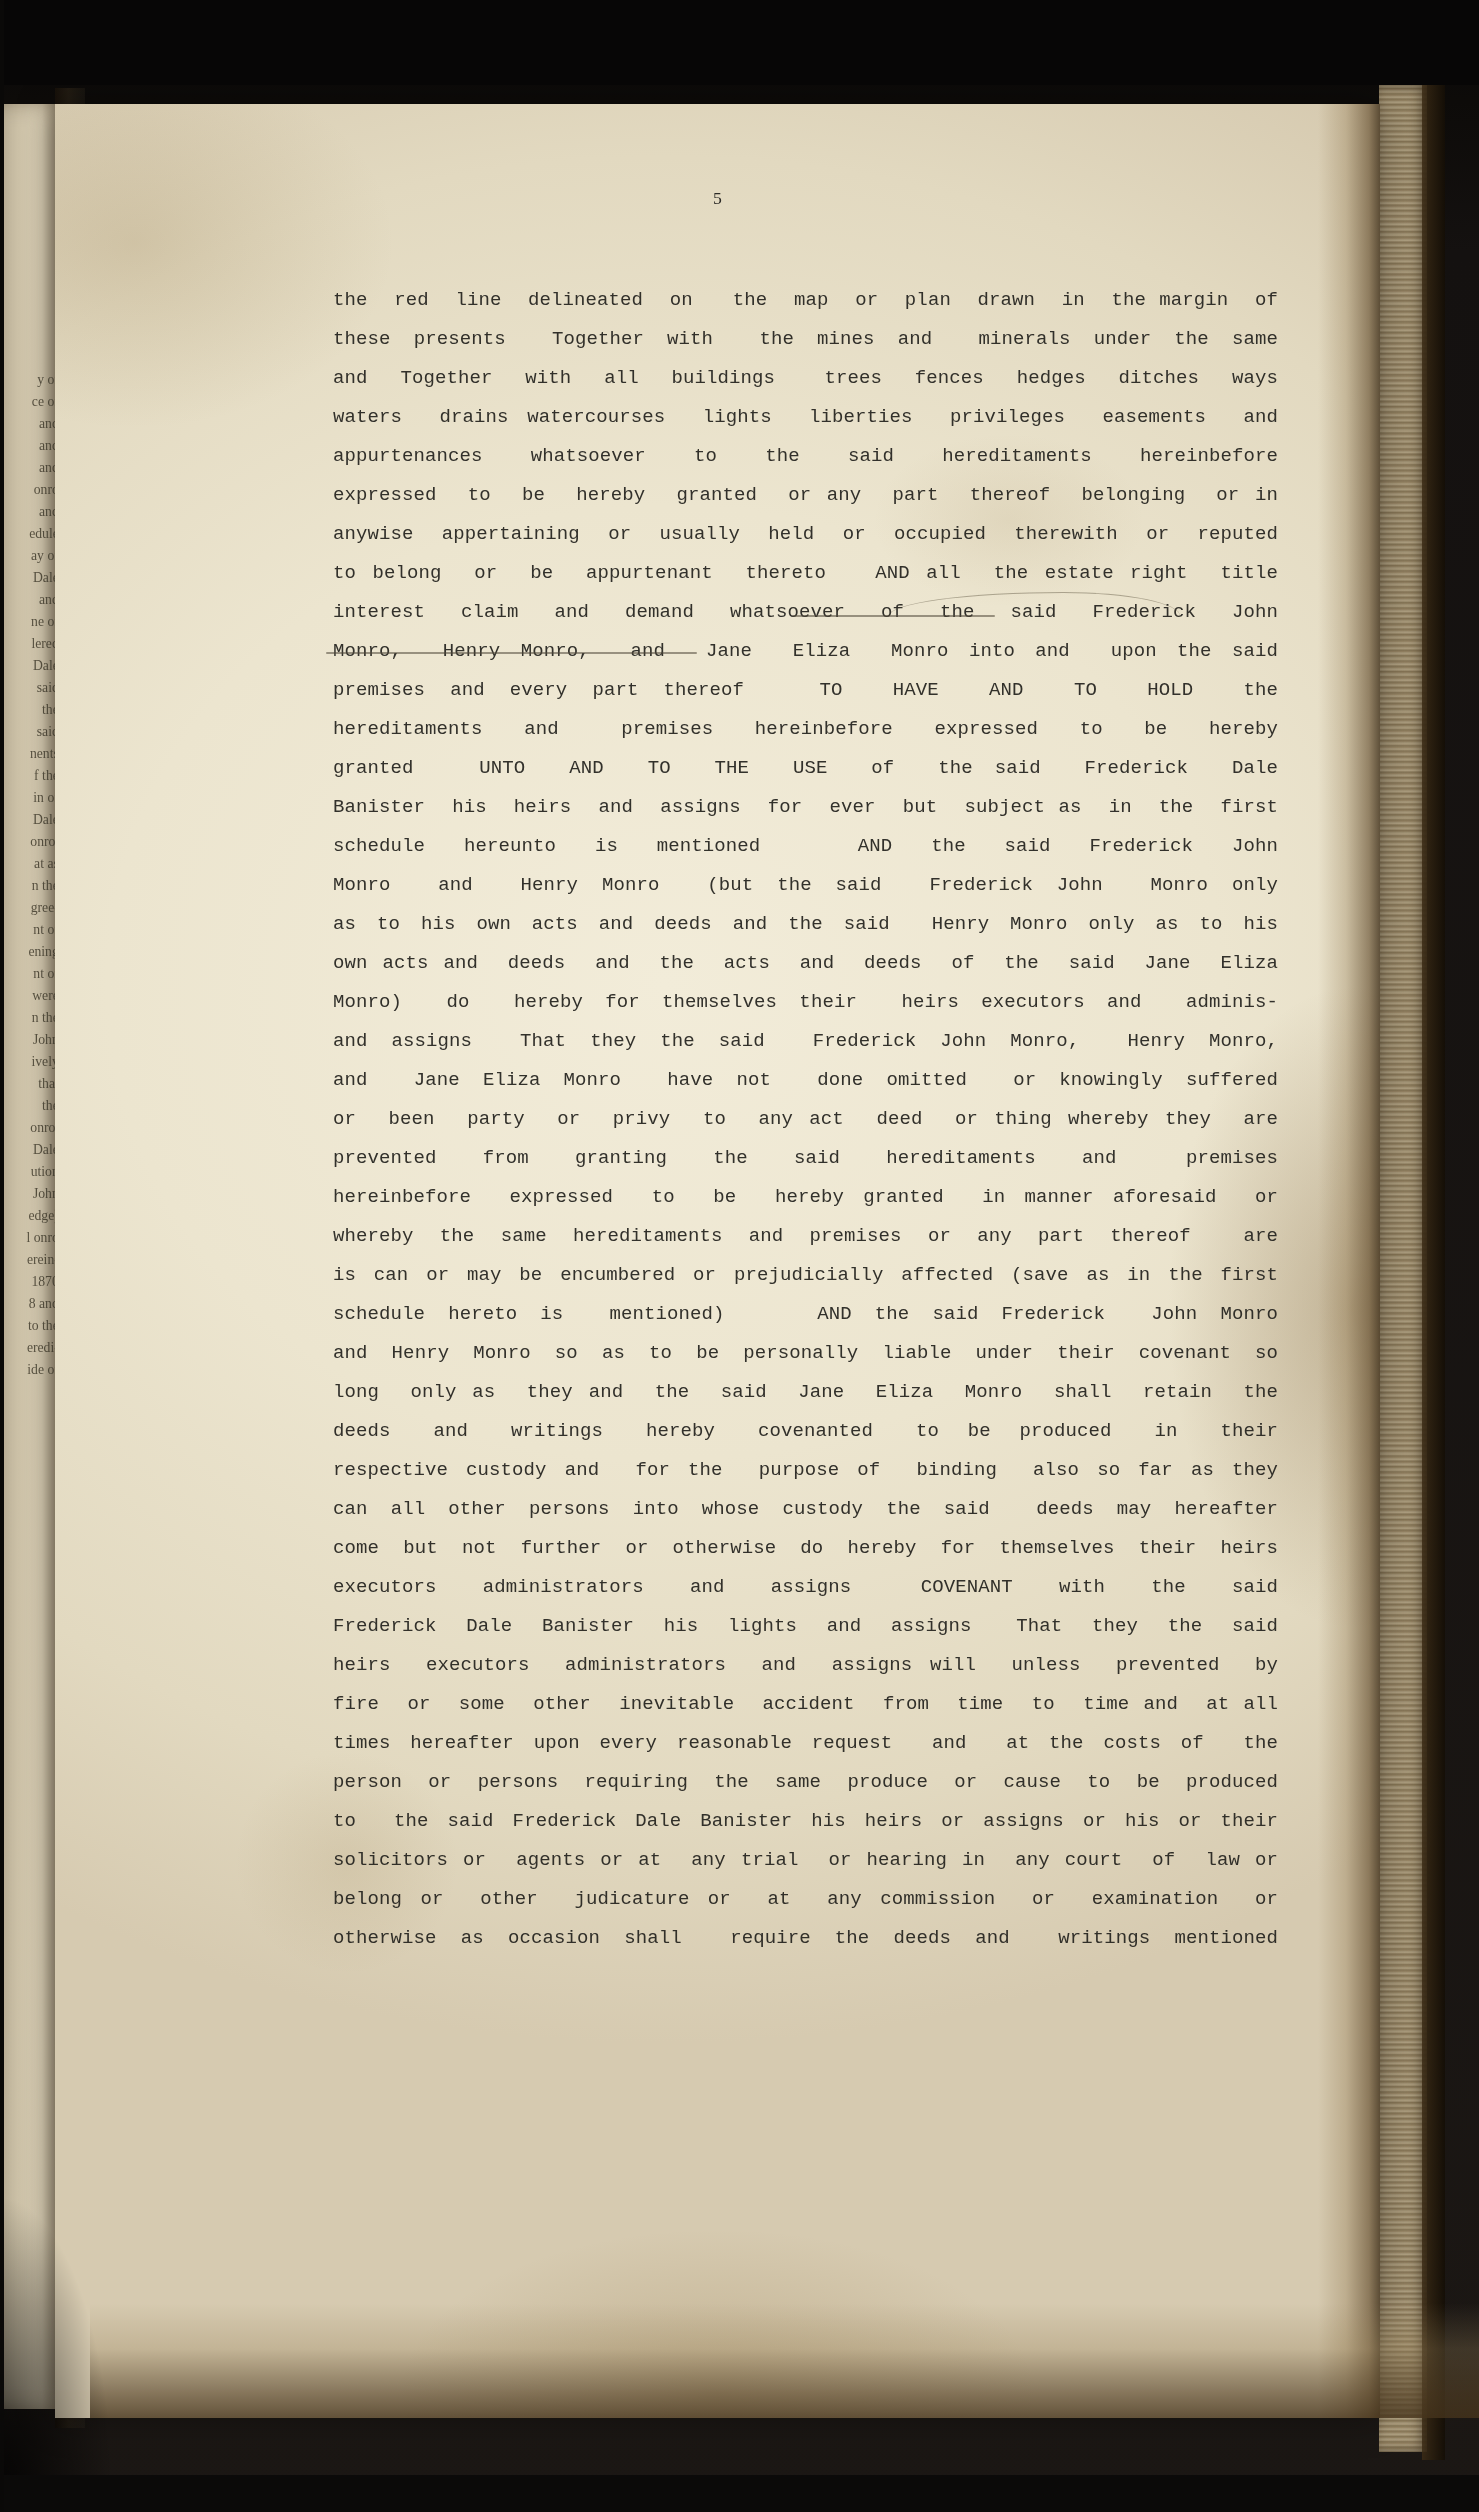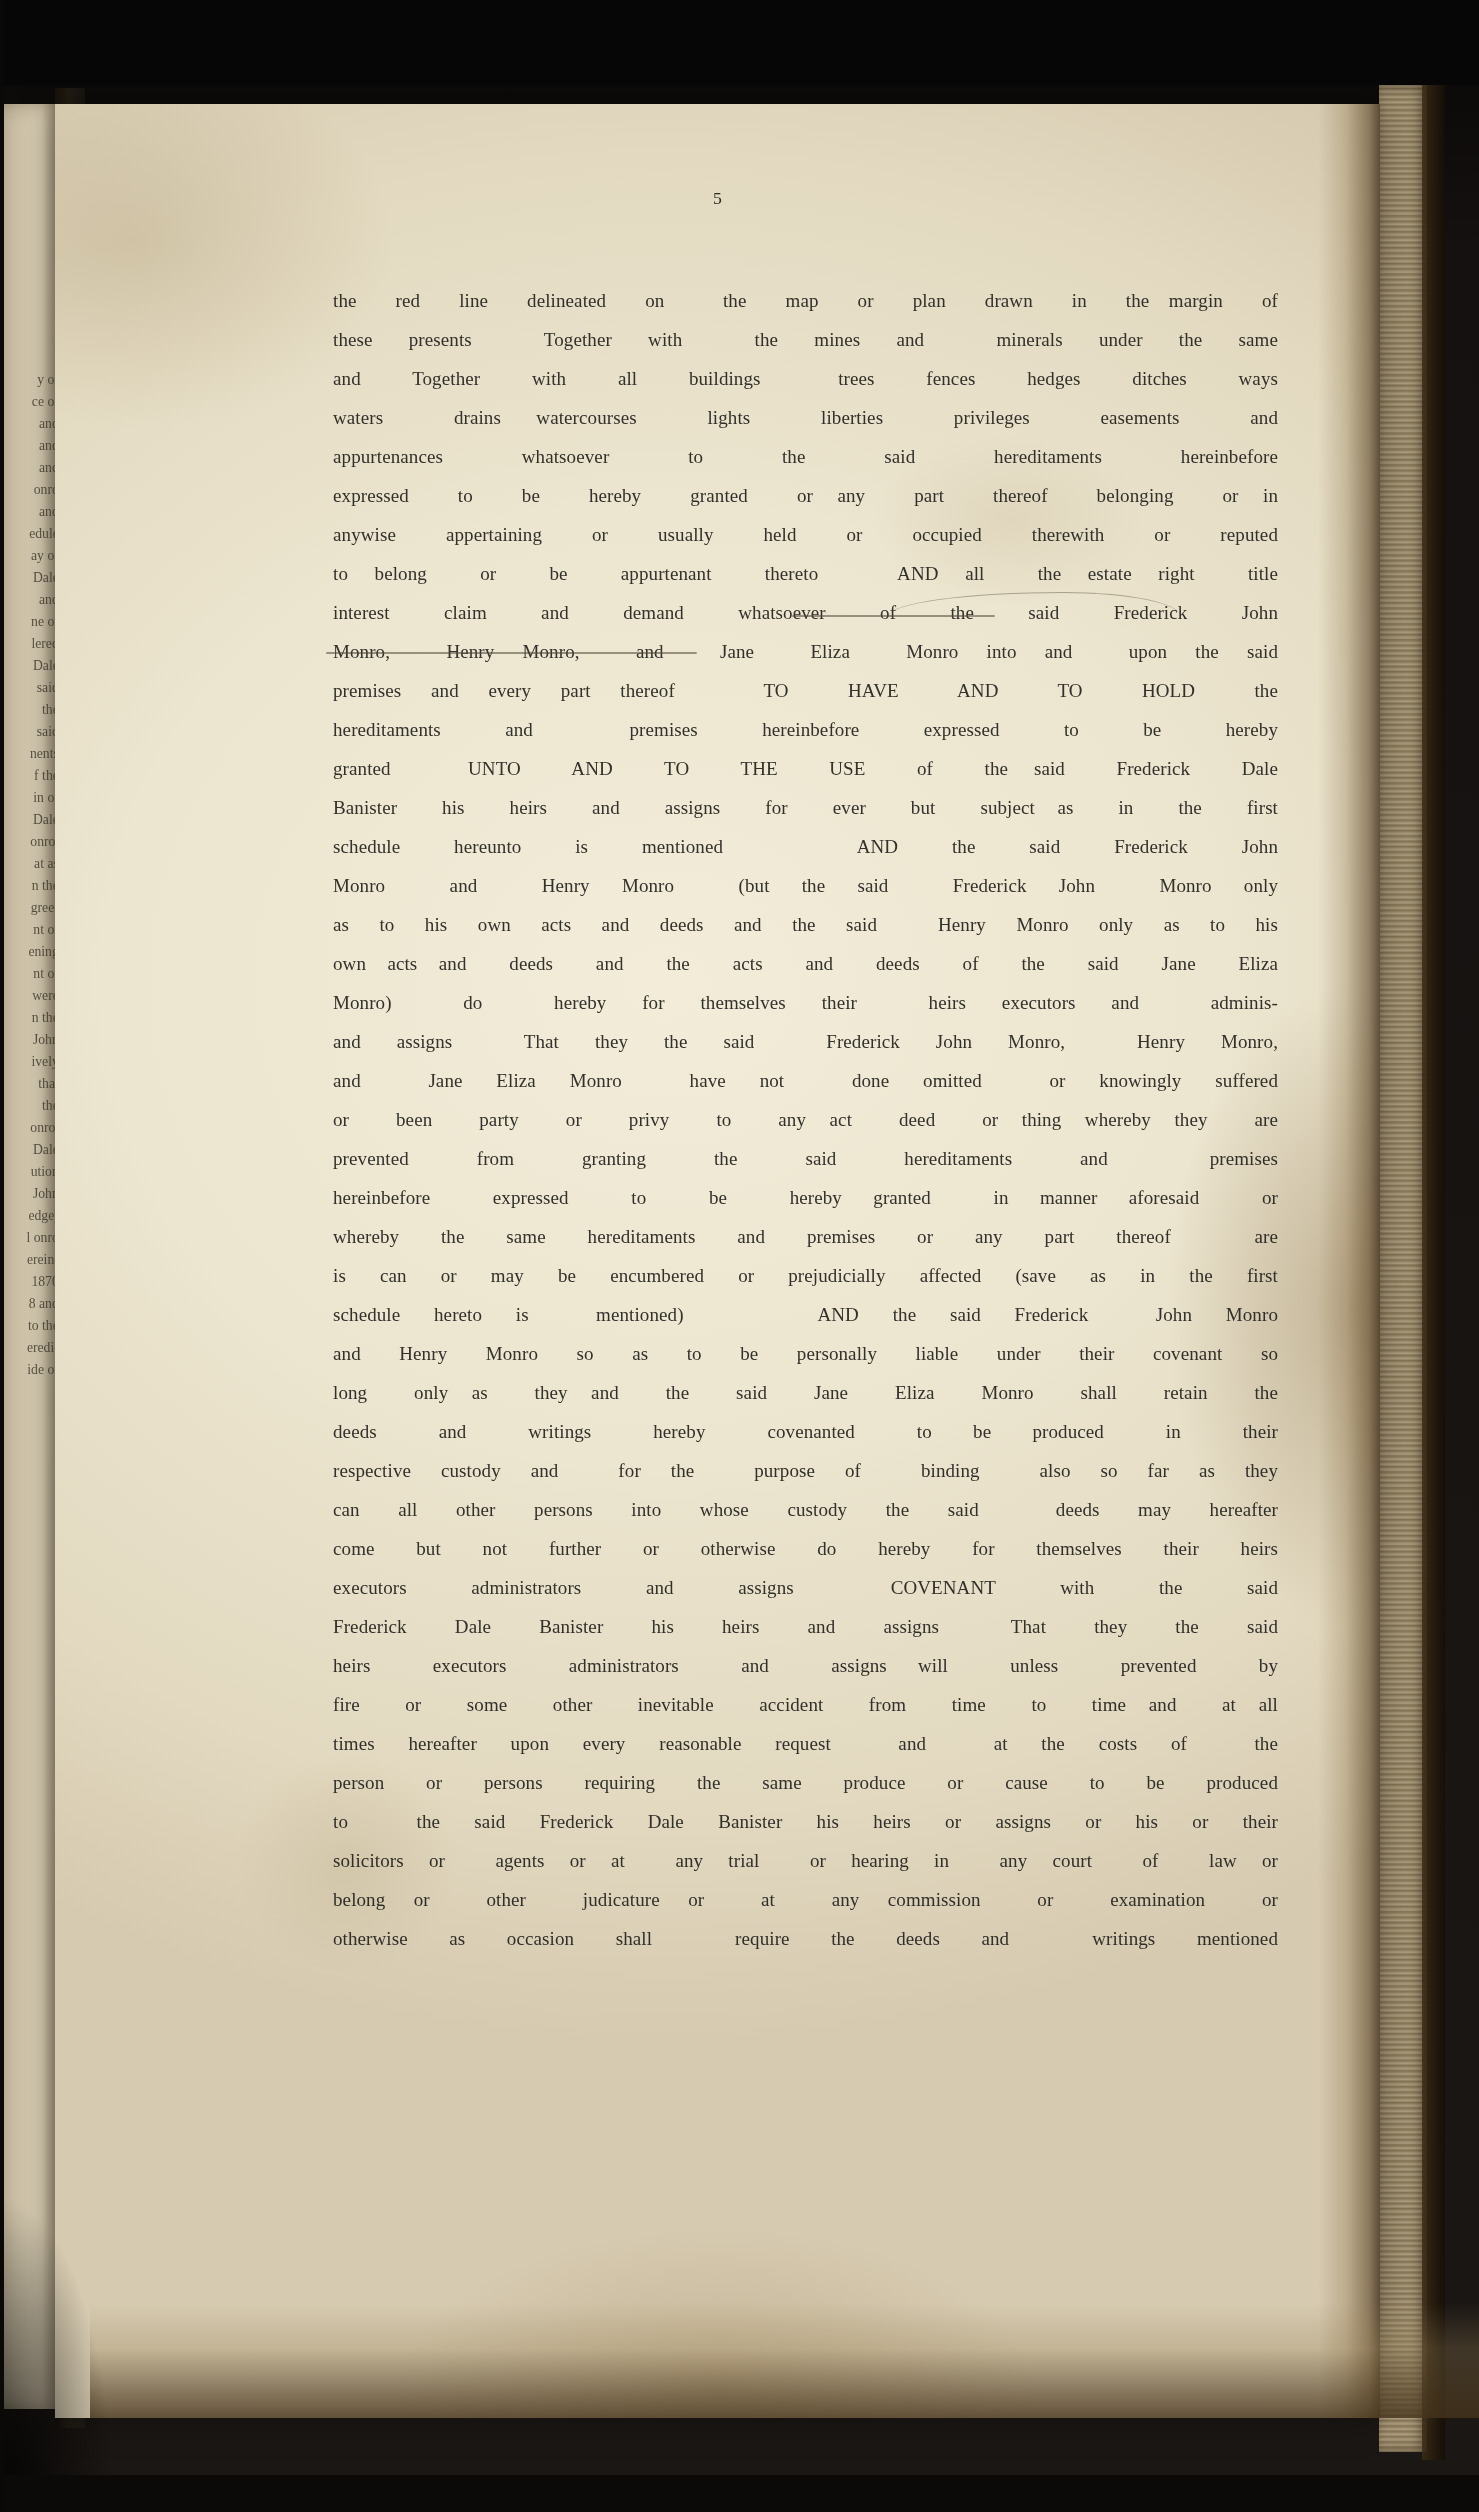"the red line delineated on" .textblock { font-family: Liberation Serif, serif -> Liberation Mono, monospace }
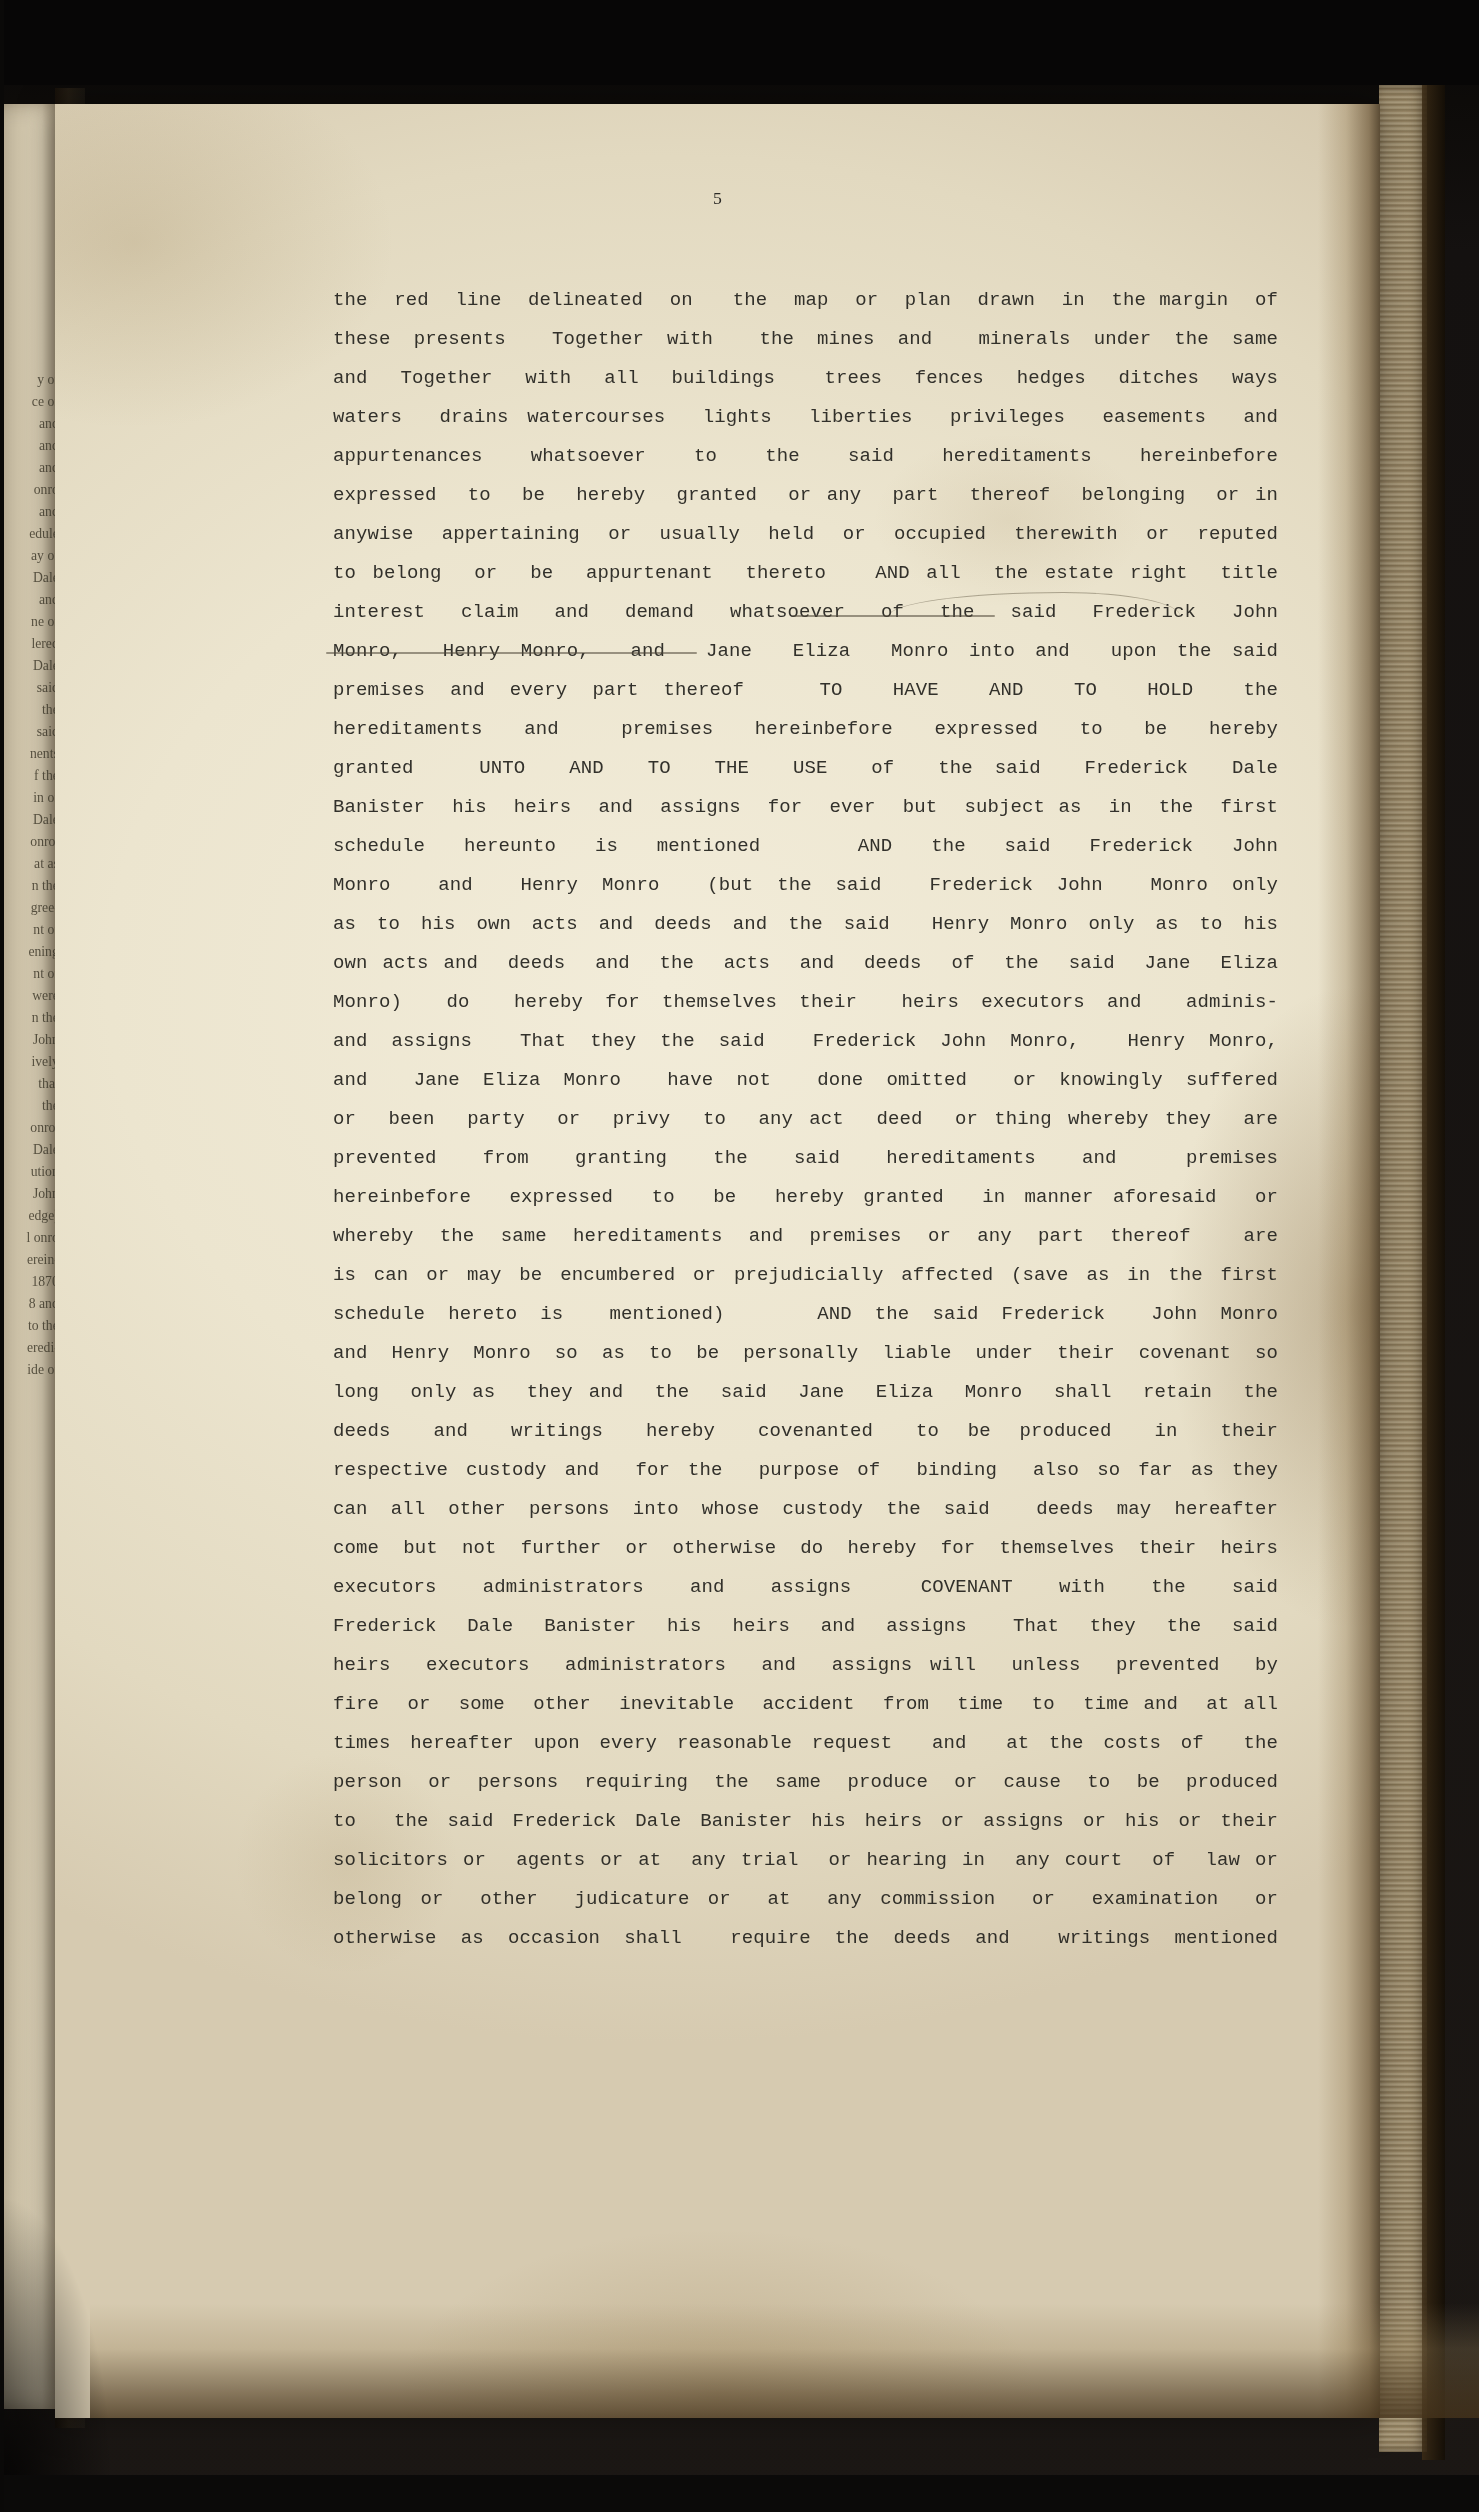"Frederick Dale Banister his heirs" span.ln { text: heirs -> lights }
